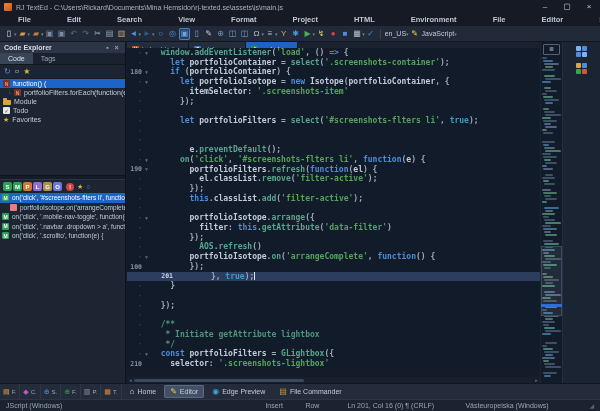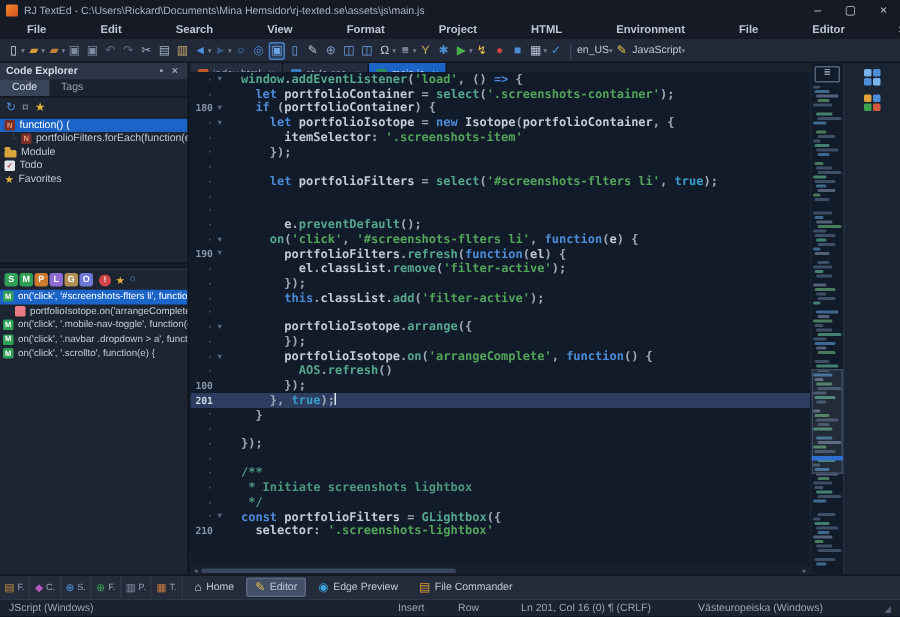"filter: this.getAttribute('data-filter')" div.crow { html: none -> <div> <span>·</span> <span></span> <span><span> </span><span>filter</span><span>: </span><span>this</span><span>.</span><span>getAttribute</span><span>(</span><span>'data-filter'</span><span>)</span></span> </div> }
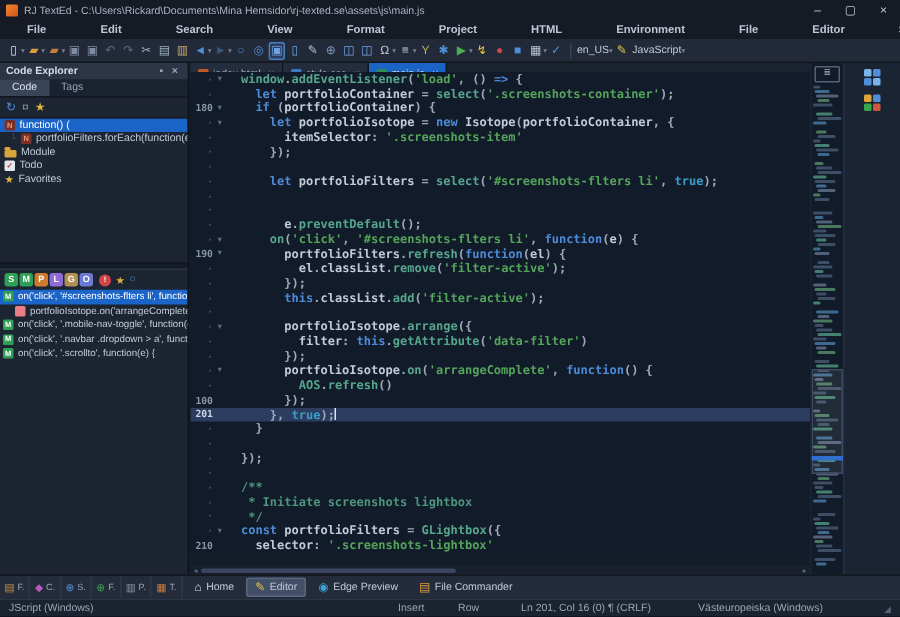"portfolioIsotope.on('arrangeComplete'," div.crow { order: before "AOS.refresh()" -> after "AOS.refresh()" }
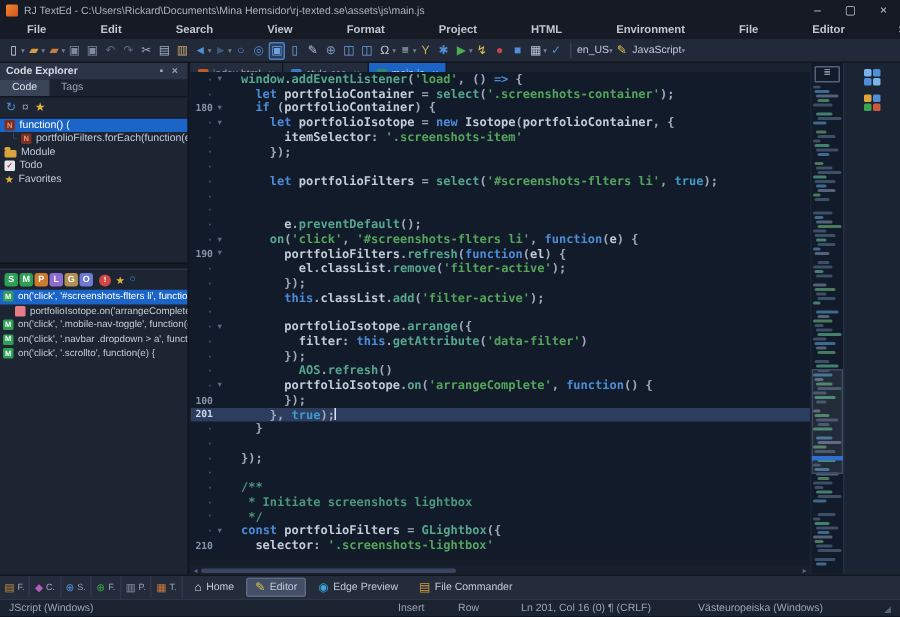"201" .crow.cur .lnum { padding-left: none -> 31px }
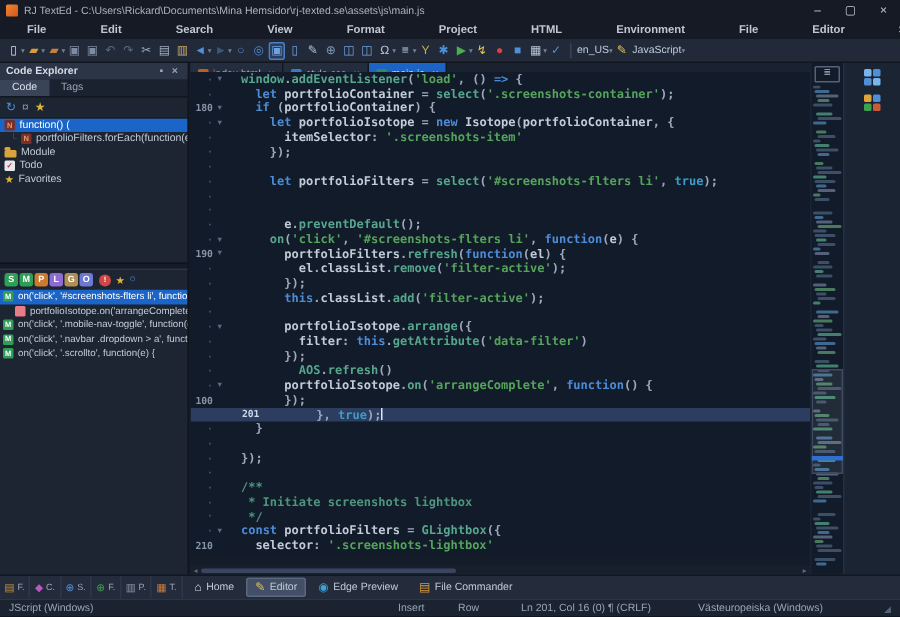"* Initiate screenshots lightbox" span.tk-com { text: screenshots -> getAttribute }
